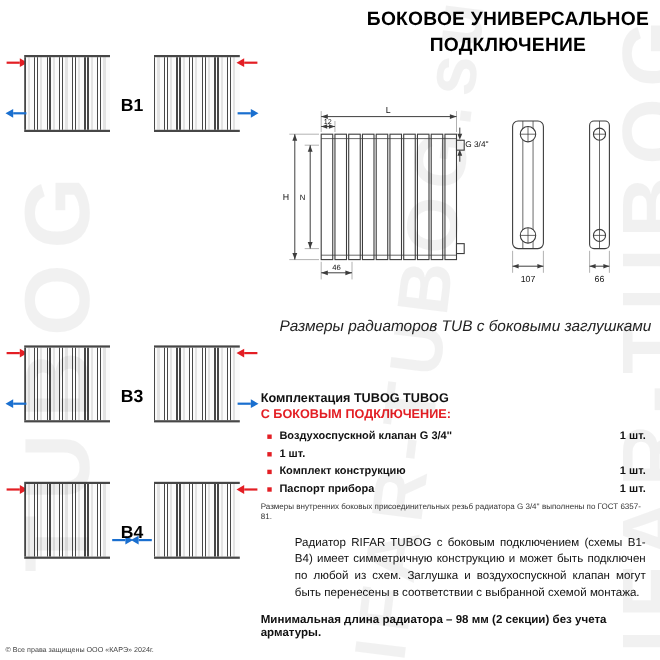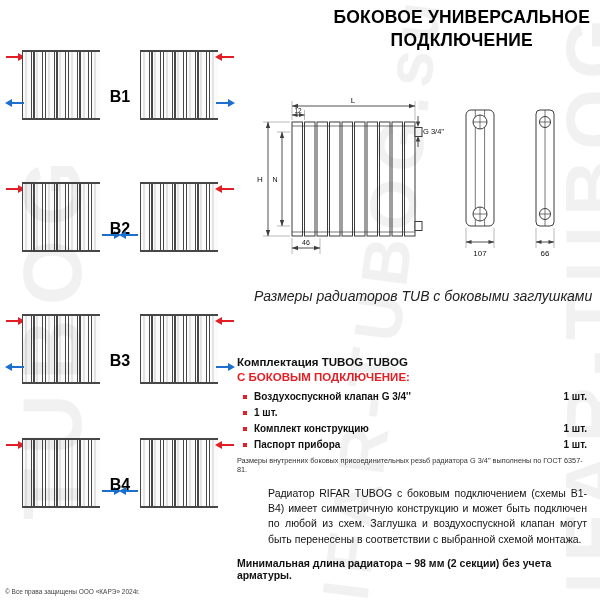"В2" div.scheme { html: <div> <div></div> <div></div> <div></div> <div>В2</div> <div></div> <div></div> <div></div> </div> -> none }
